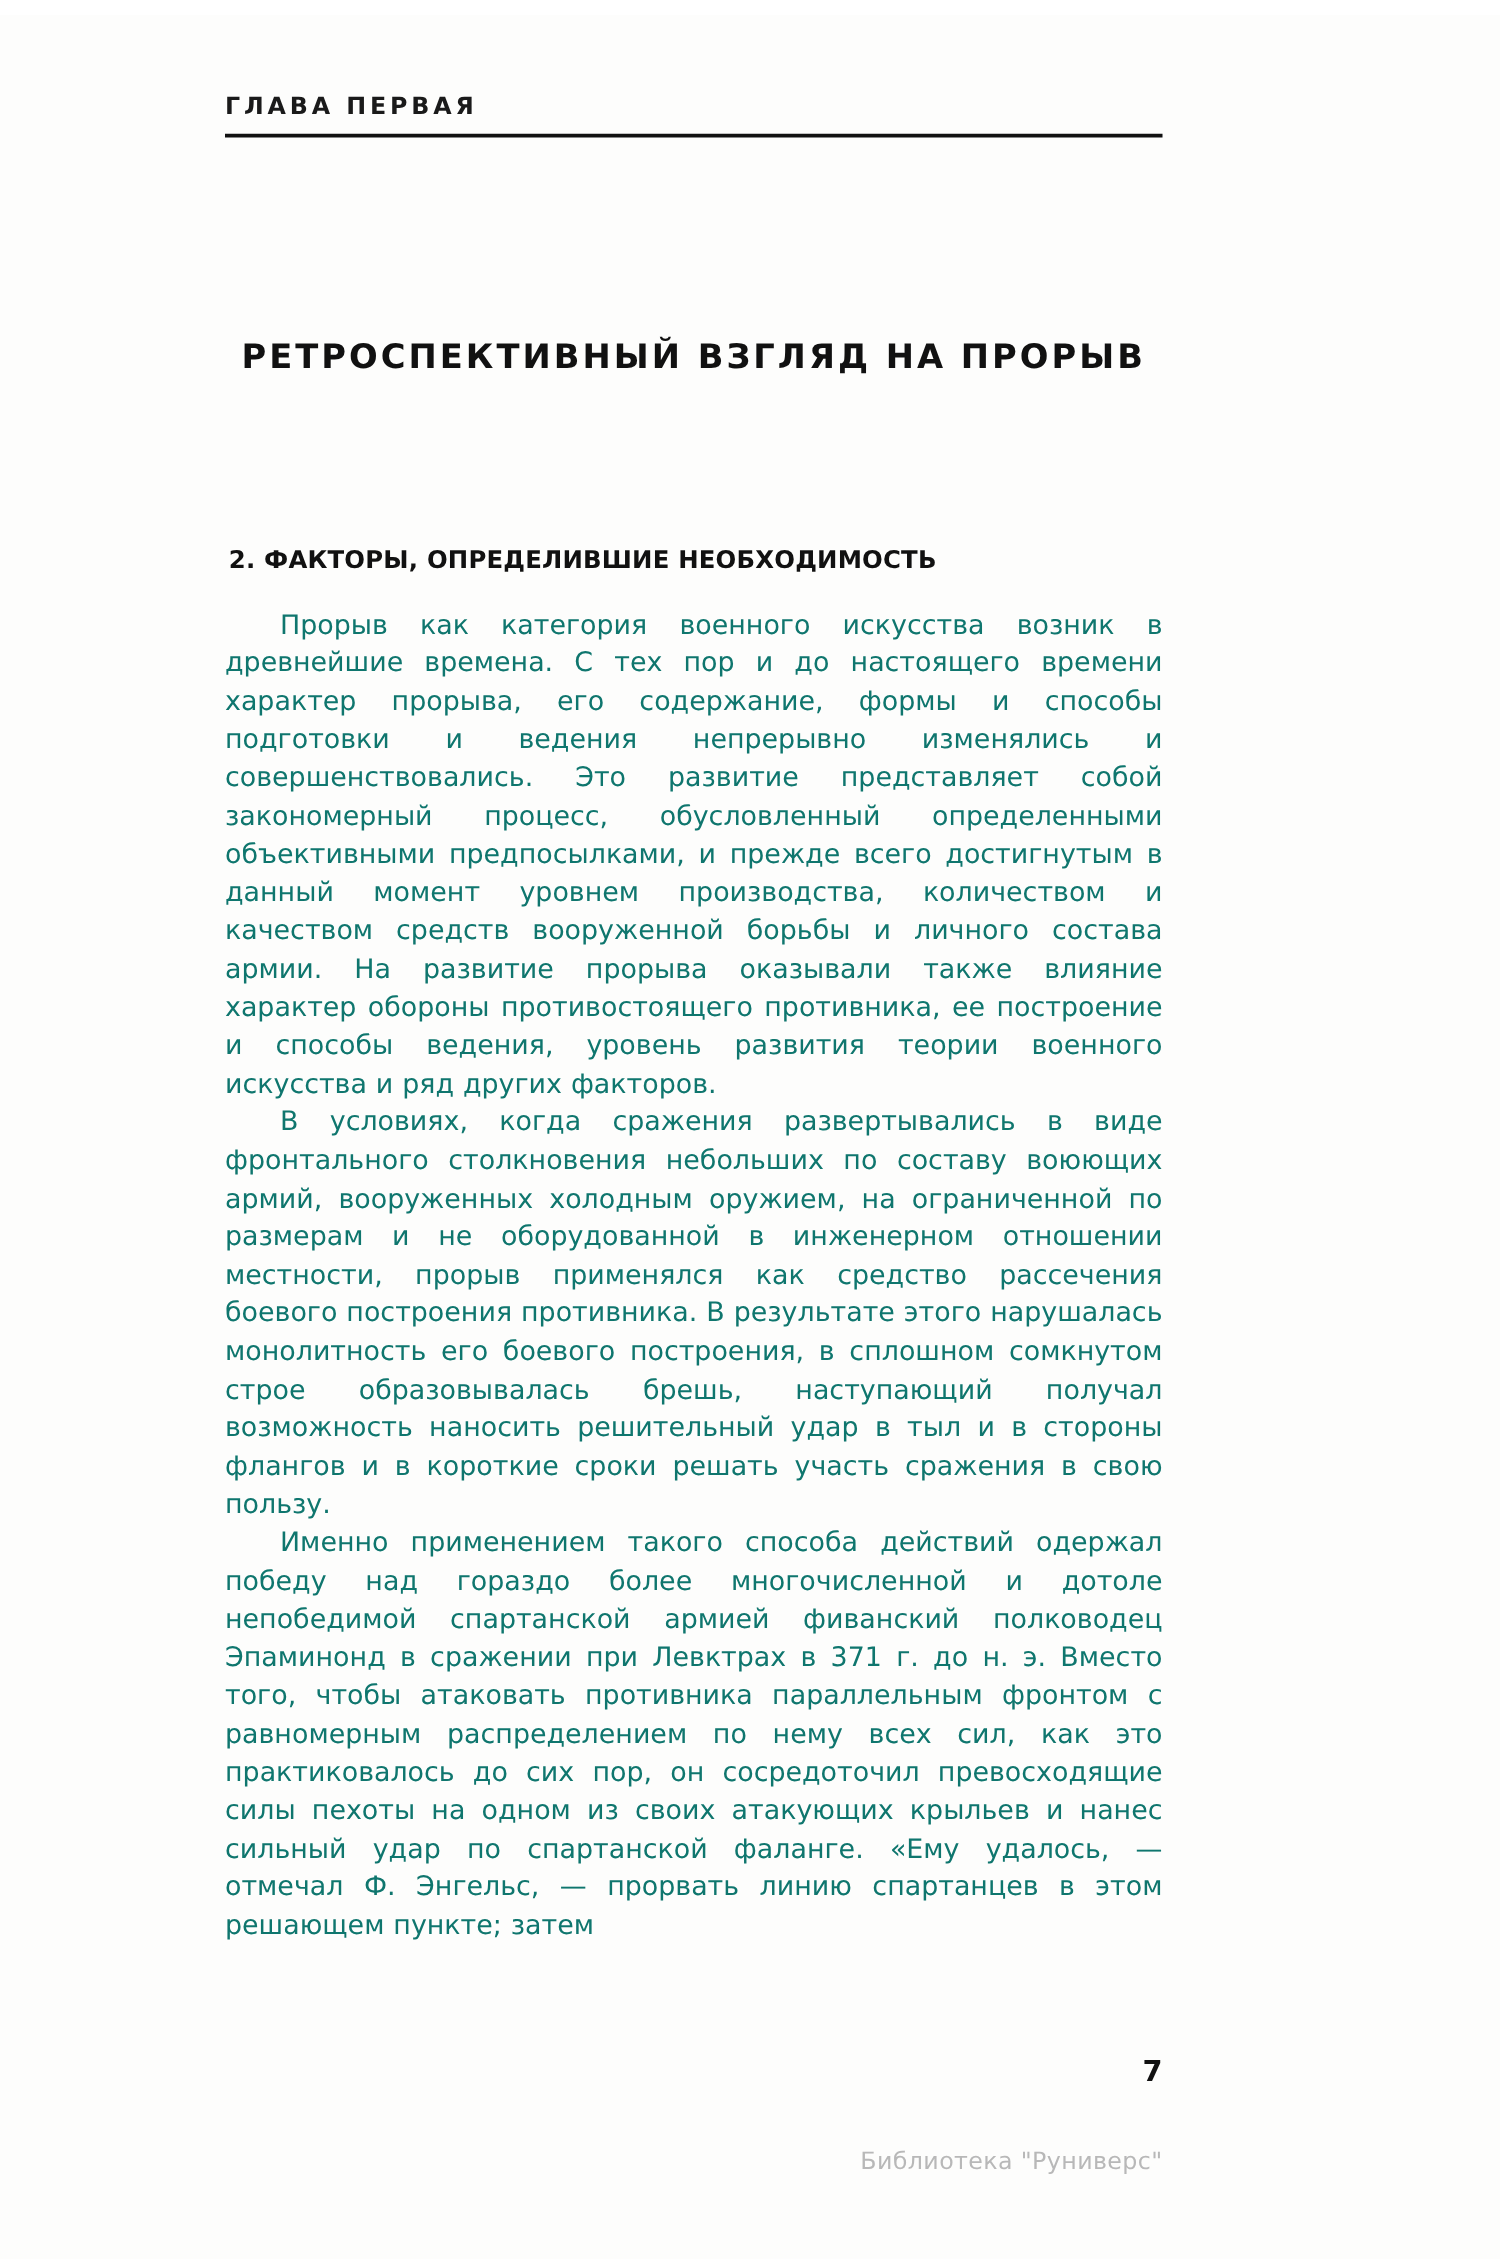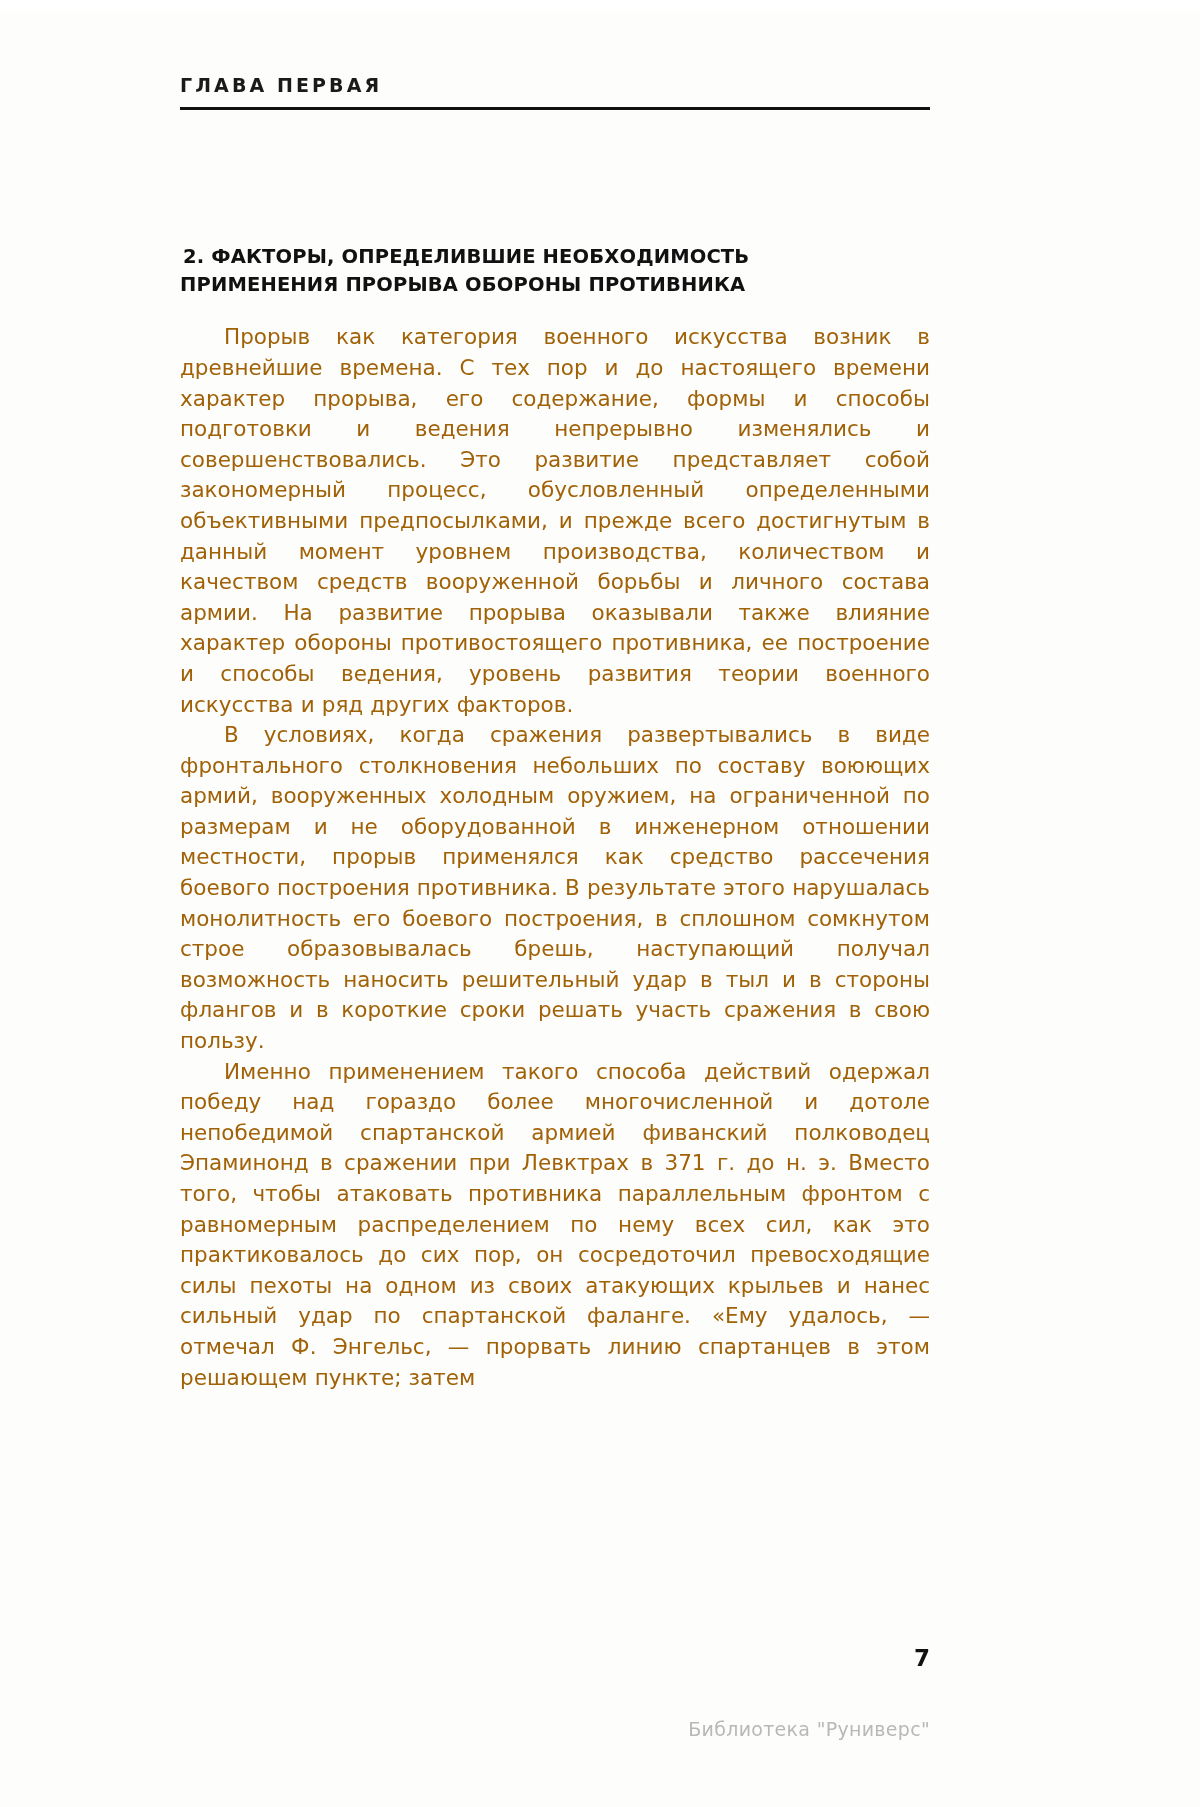"РЕТРОСПЕКТИВНЫЙ ВЗГЛЯД НА ПРОРЫВ" div.chapter-title { html: none -> <div>РЕТРОСПЕКТИВНЫЙ ВЗГЛЯД НА ПРОРЫВ</div> }
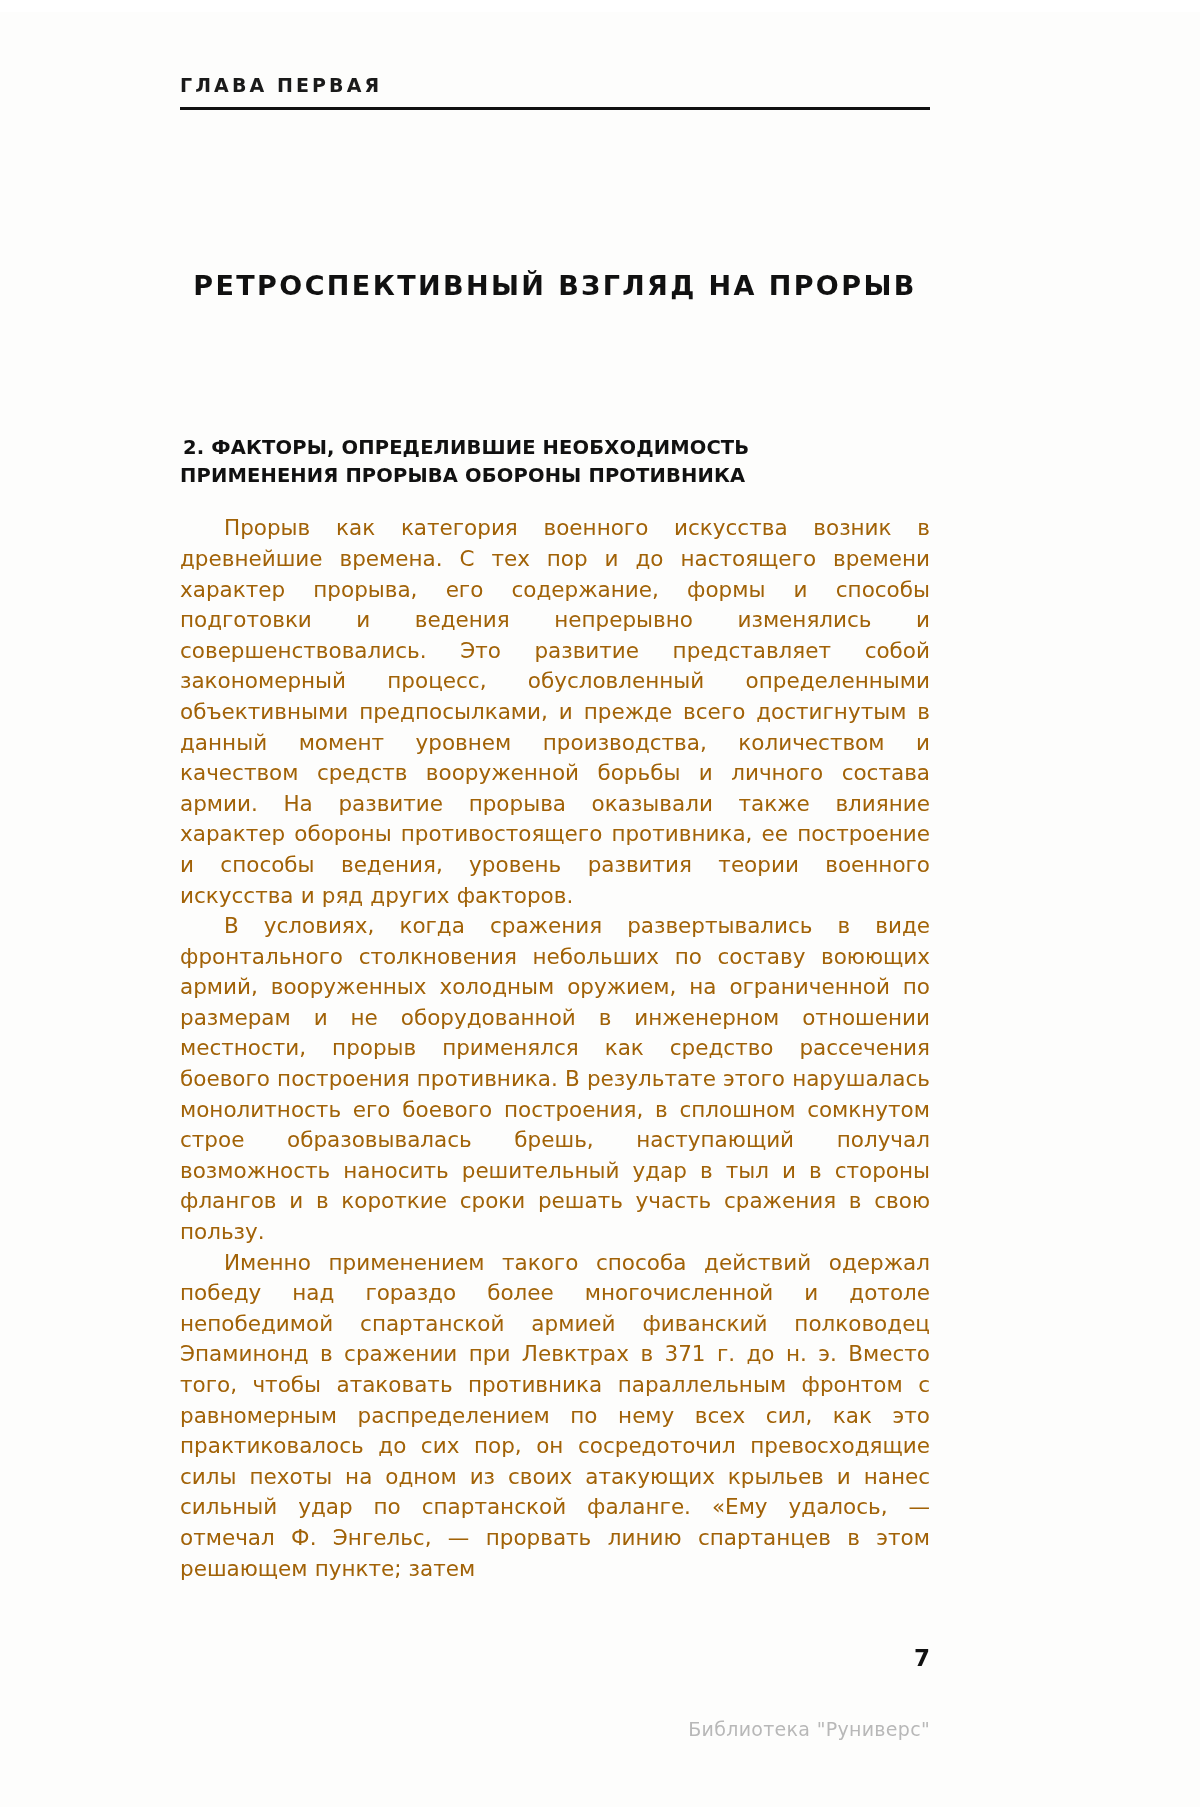"ПРИМЕНЕНИЯ ПРОРЫВА ОБОРОНЫ ПРОТИВНИКА" span.line2 { html: <span>ПРИМЕНЕНИЯ ПРОРЫВА ОБОРОНЫ ПРОТИВНИКА</span> -> none }
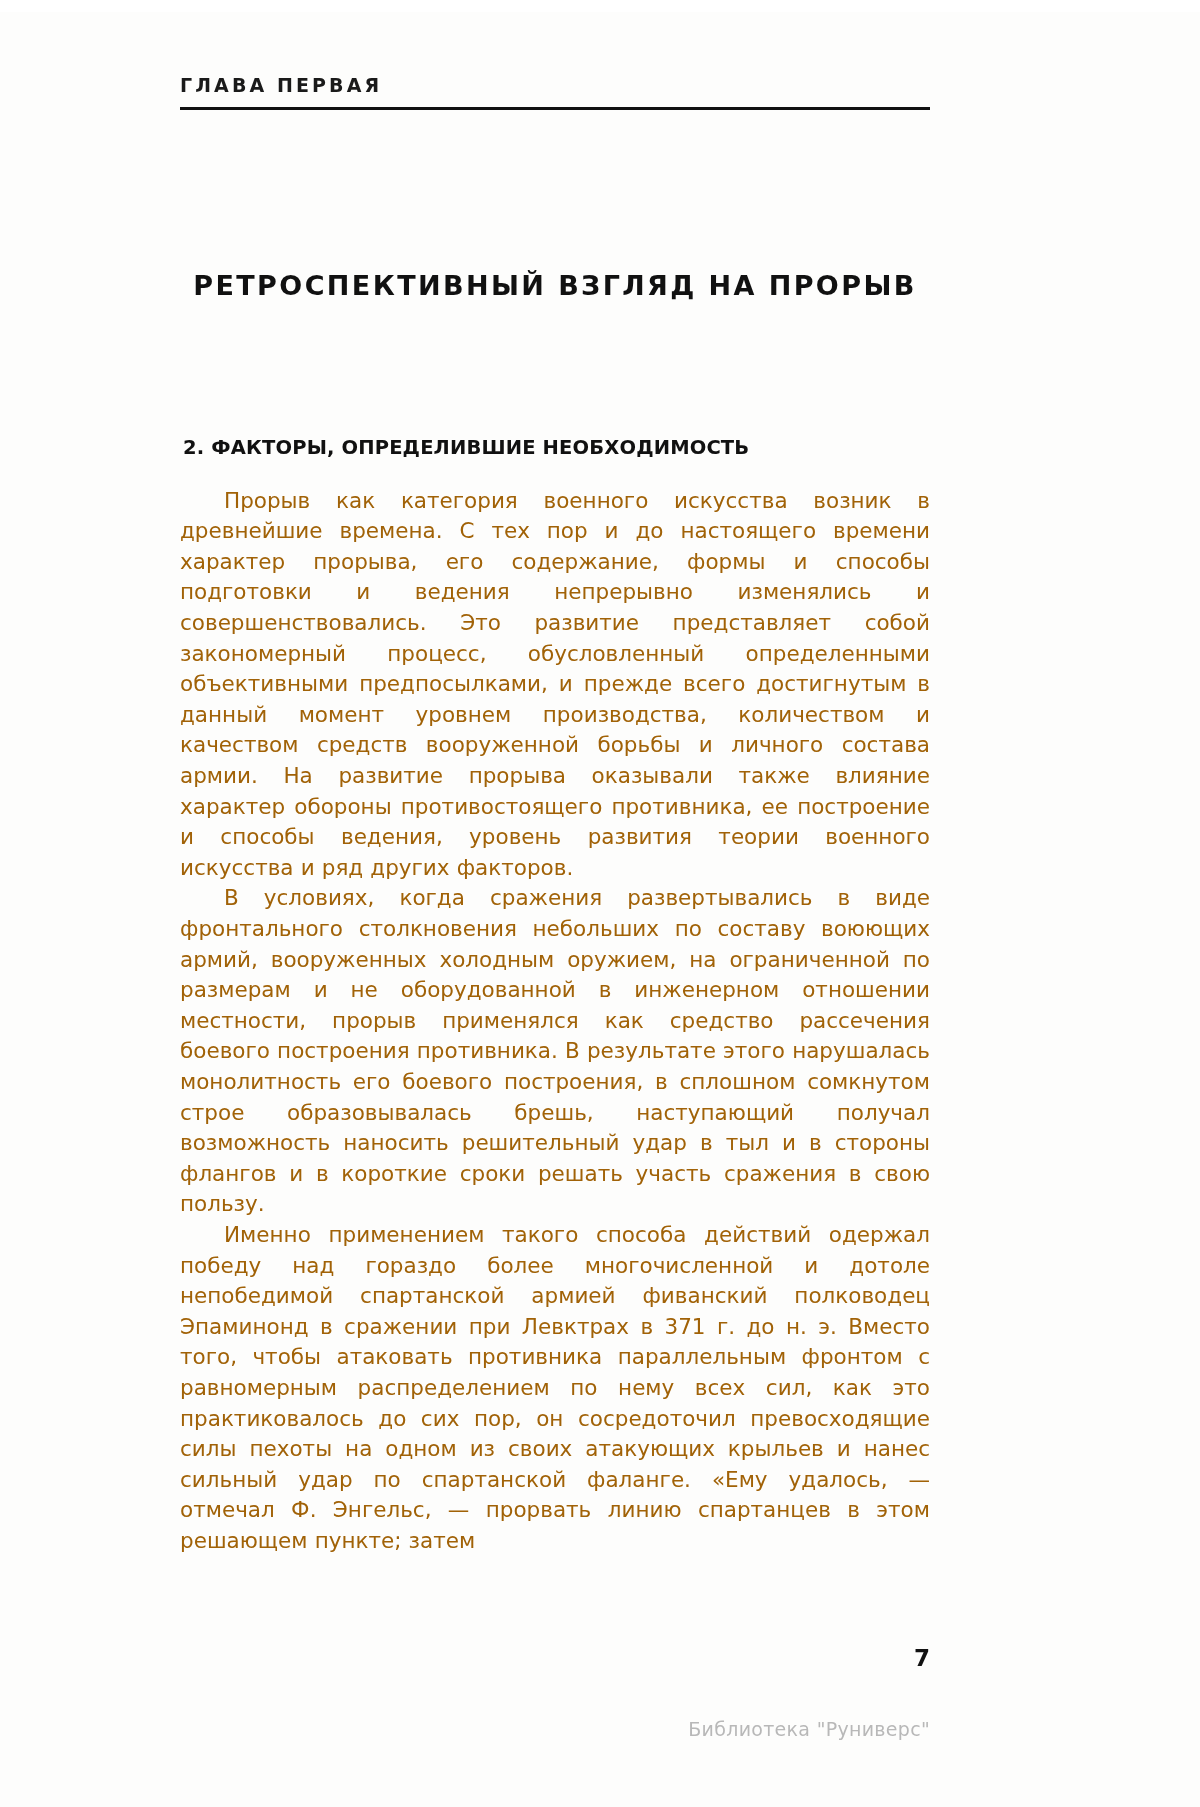"Прорыв как категория военного искусства" .body-text { color: #a16207 -> #0f766e }
